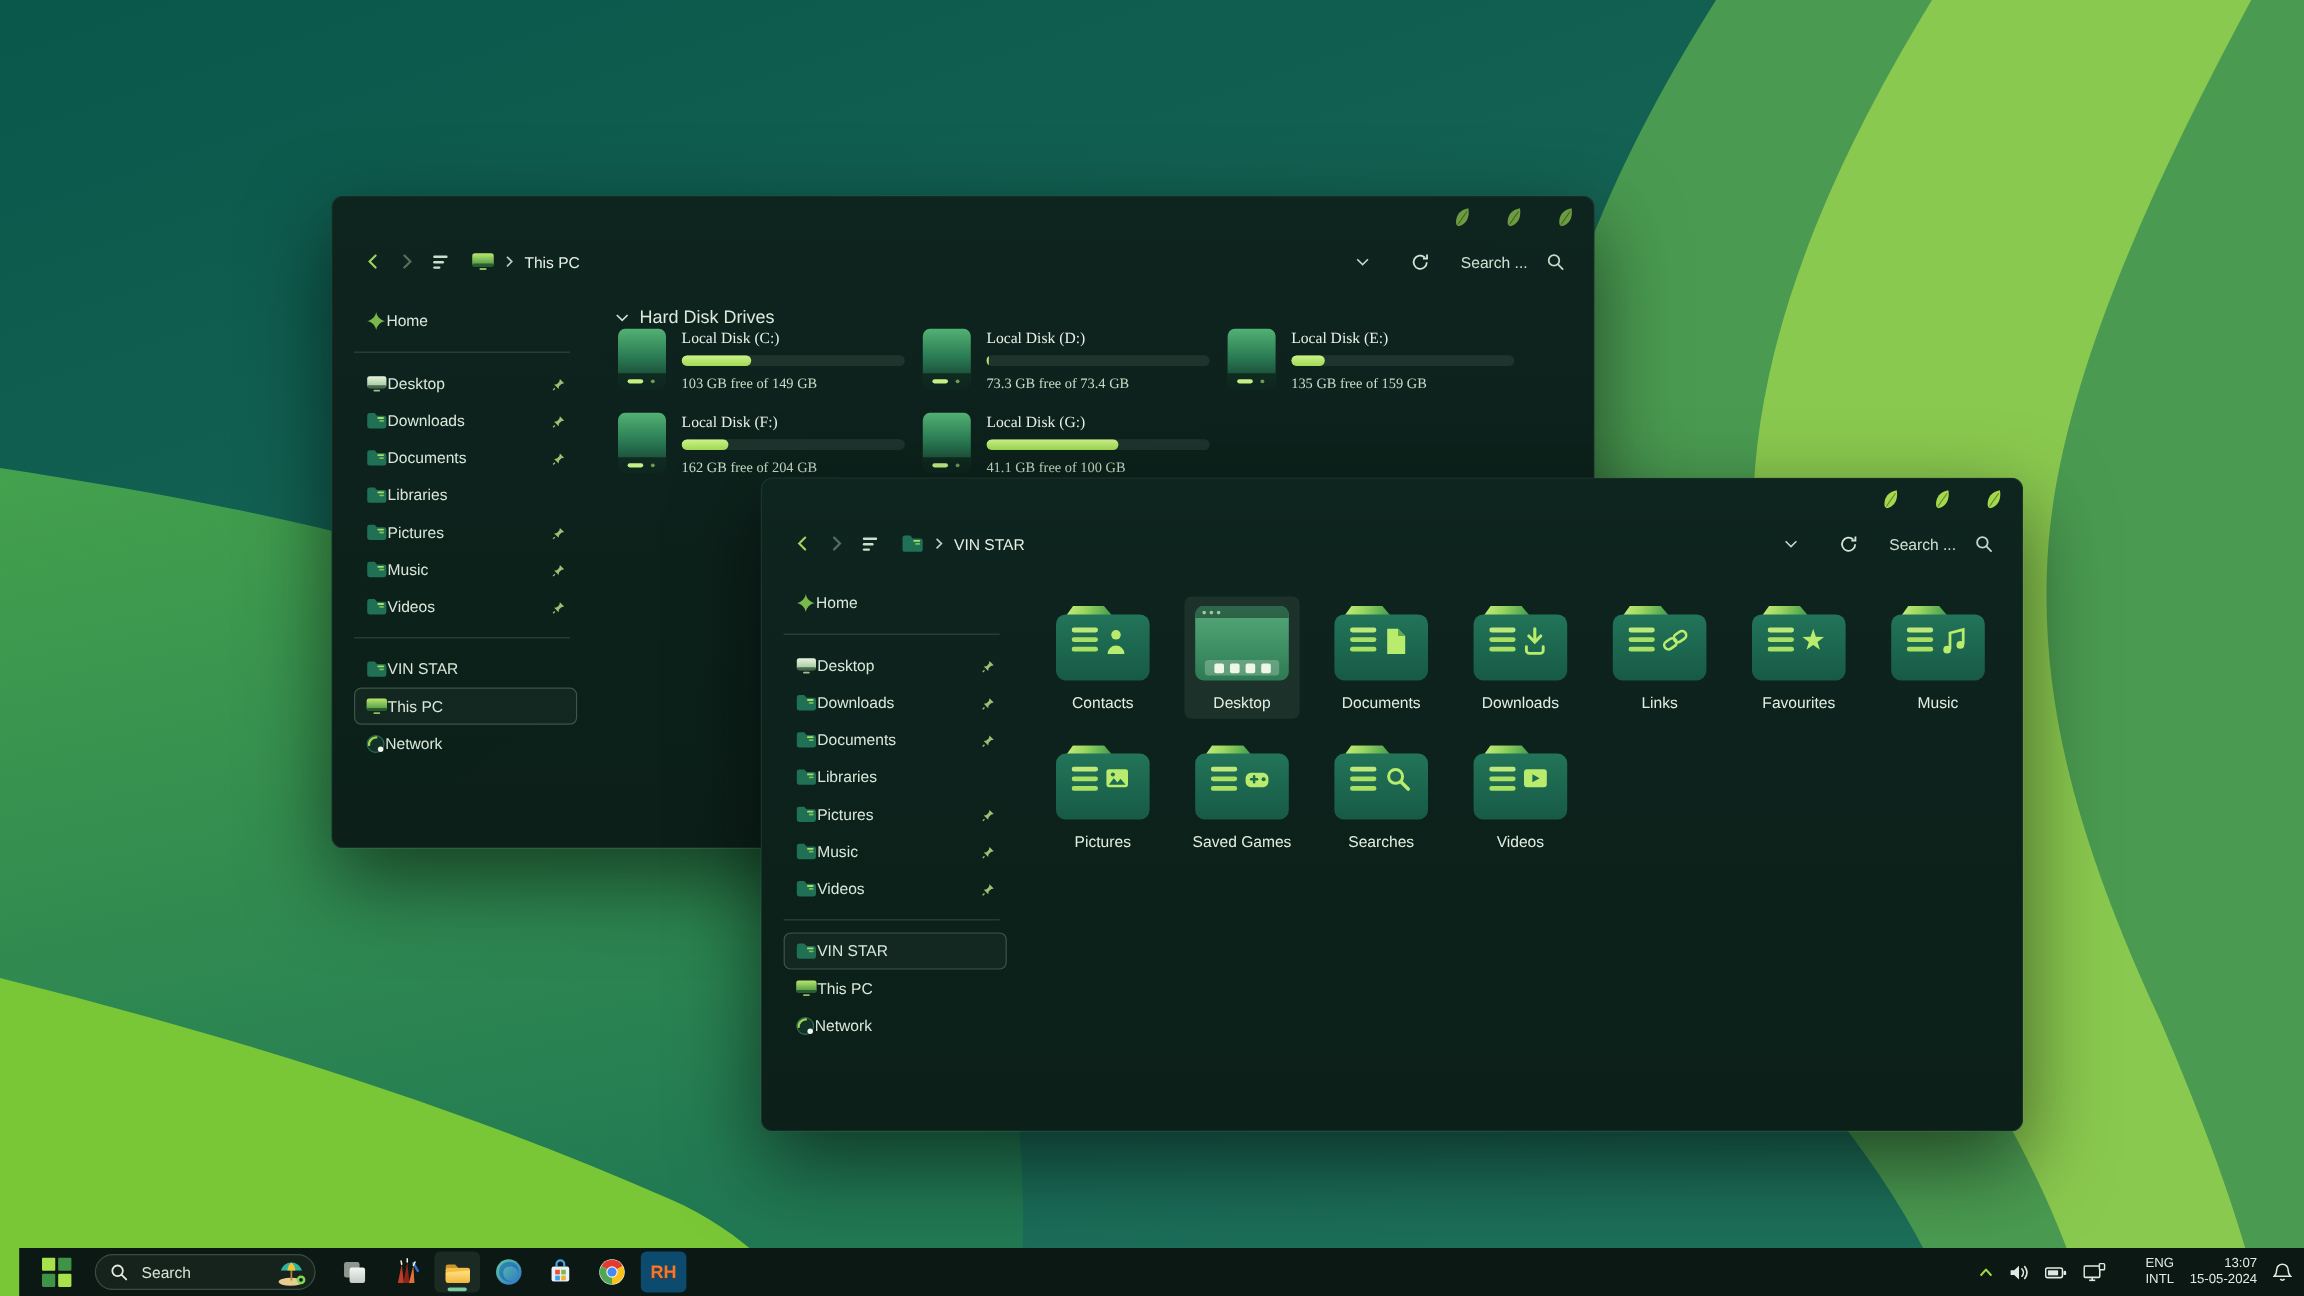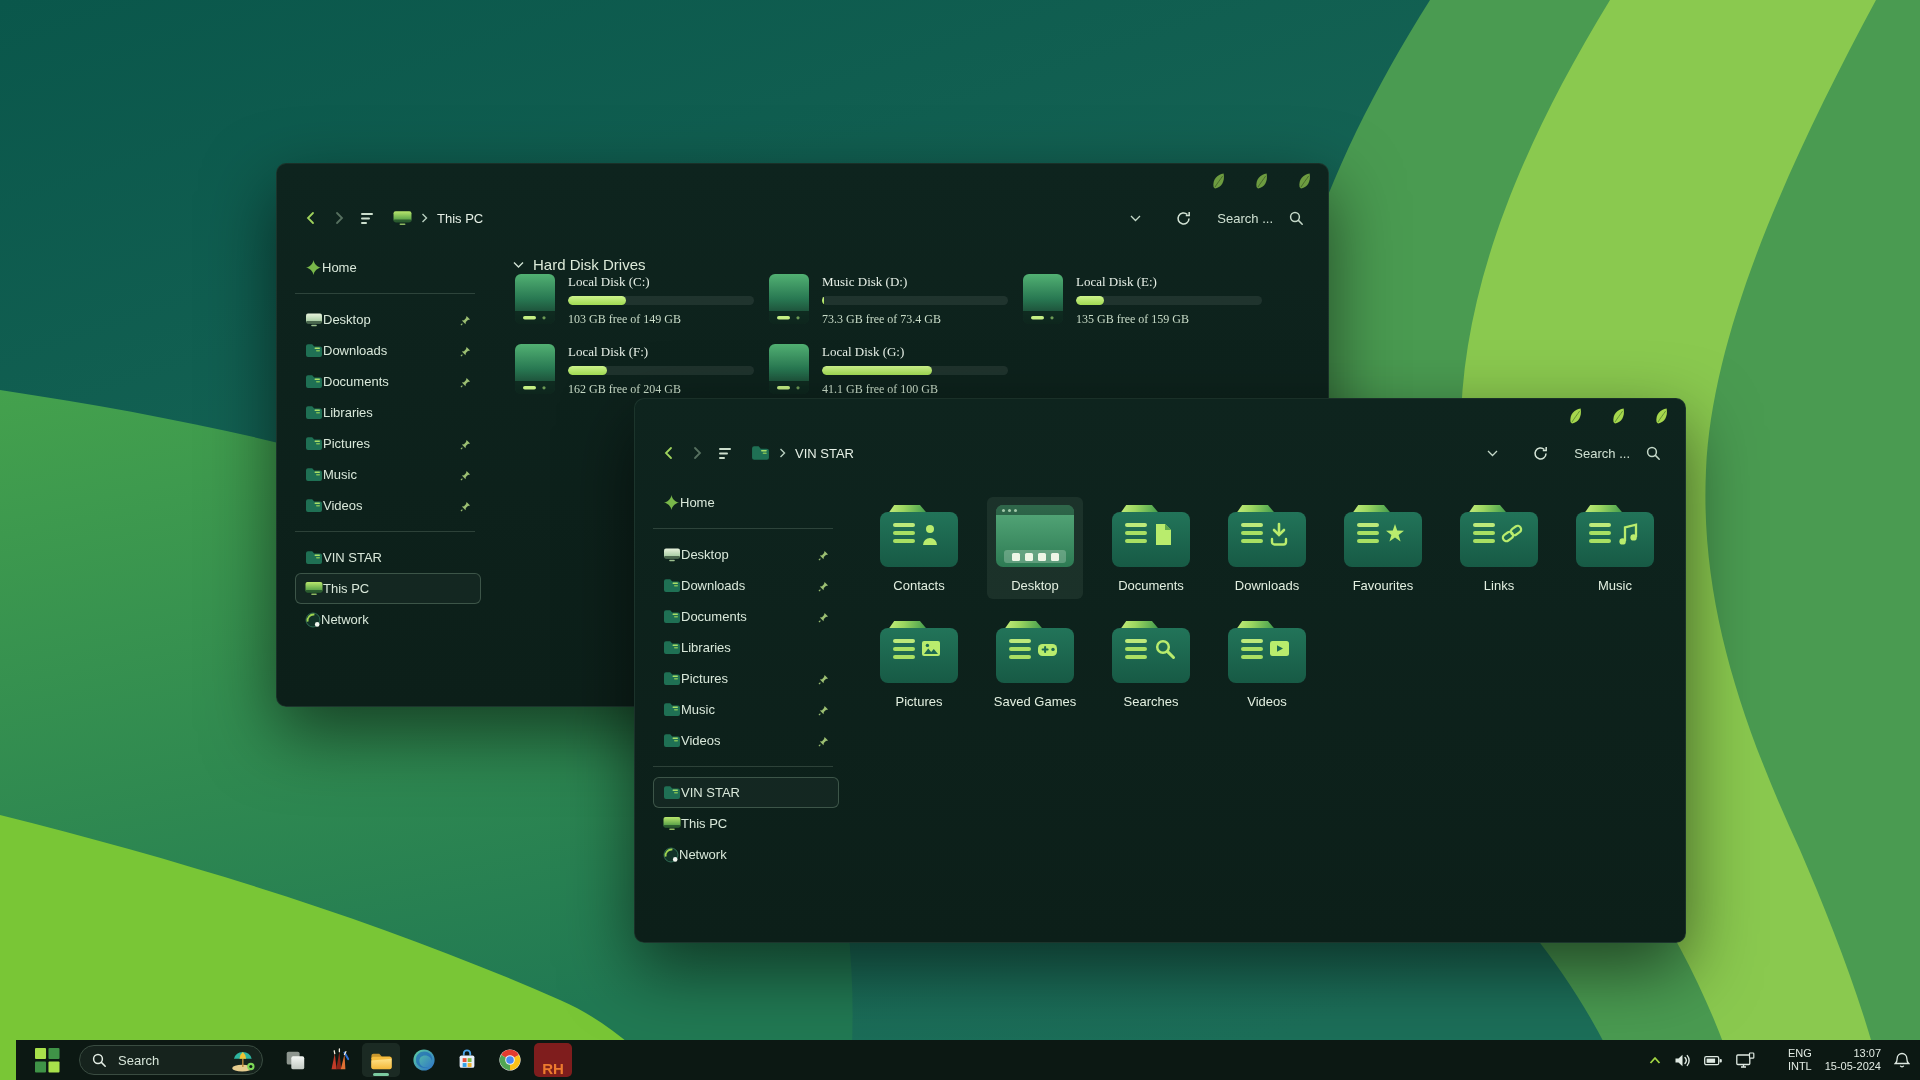"Music Disk (D:)" div.dname { text: Music -> Local }
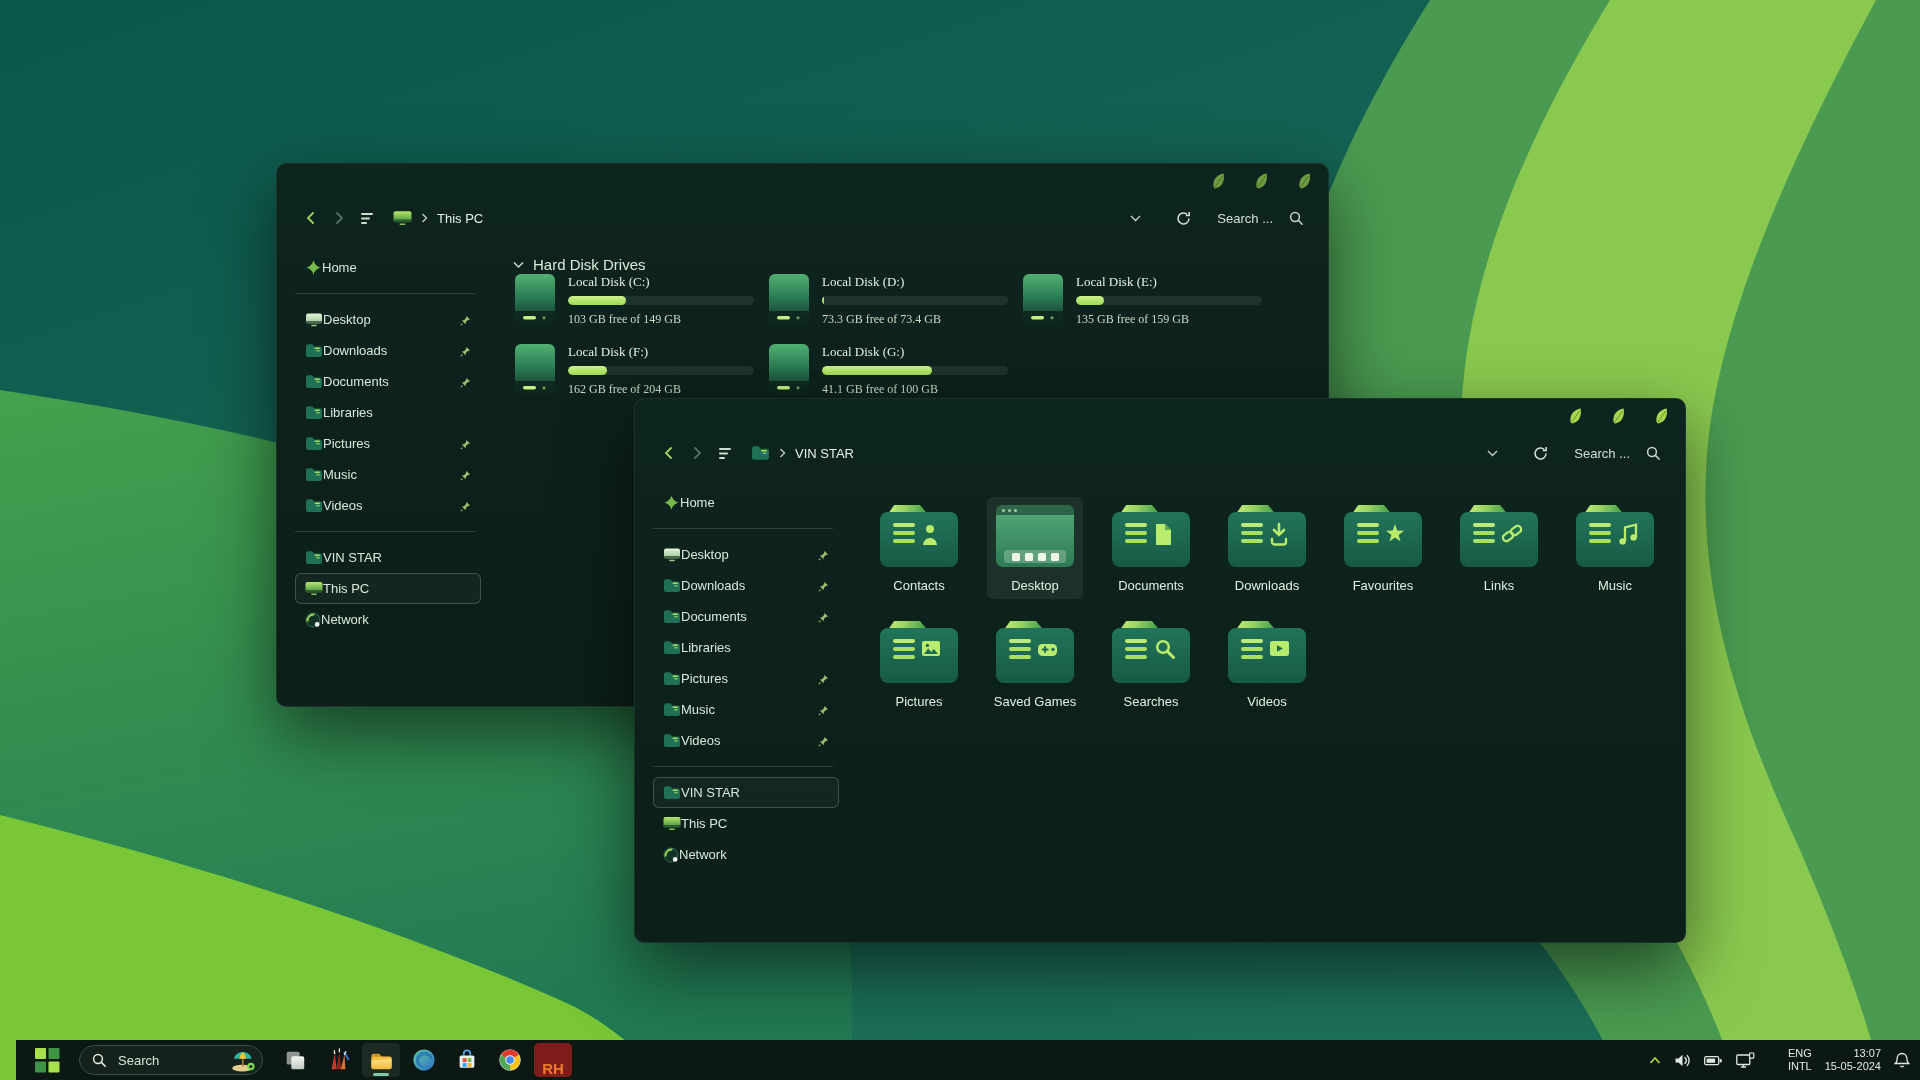"Favourites" div.ftile { order: before "Links" -> after "Links" }
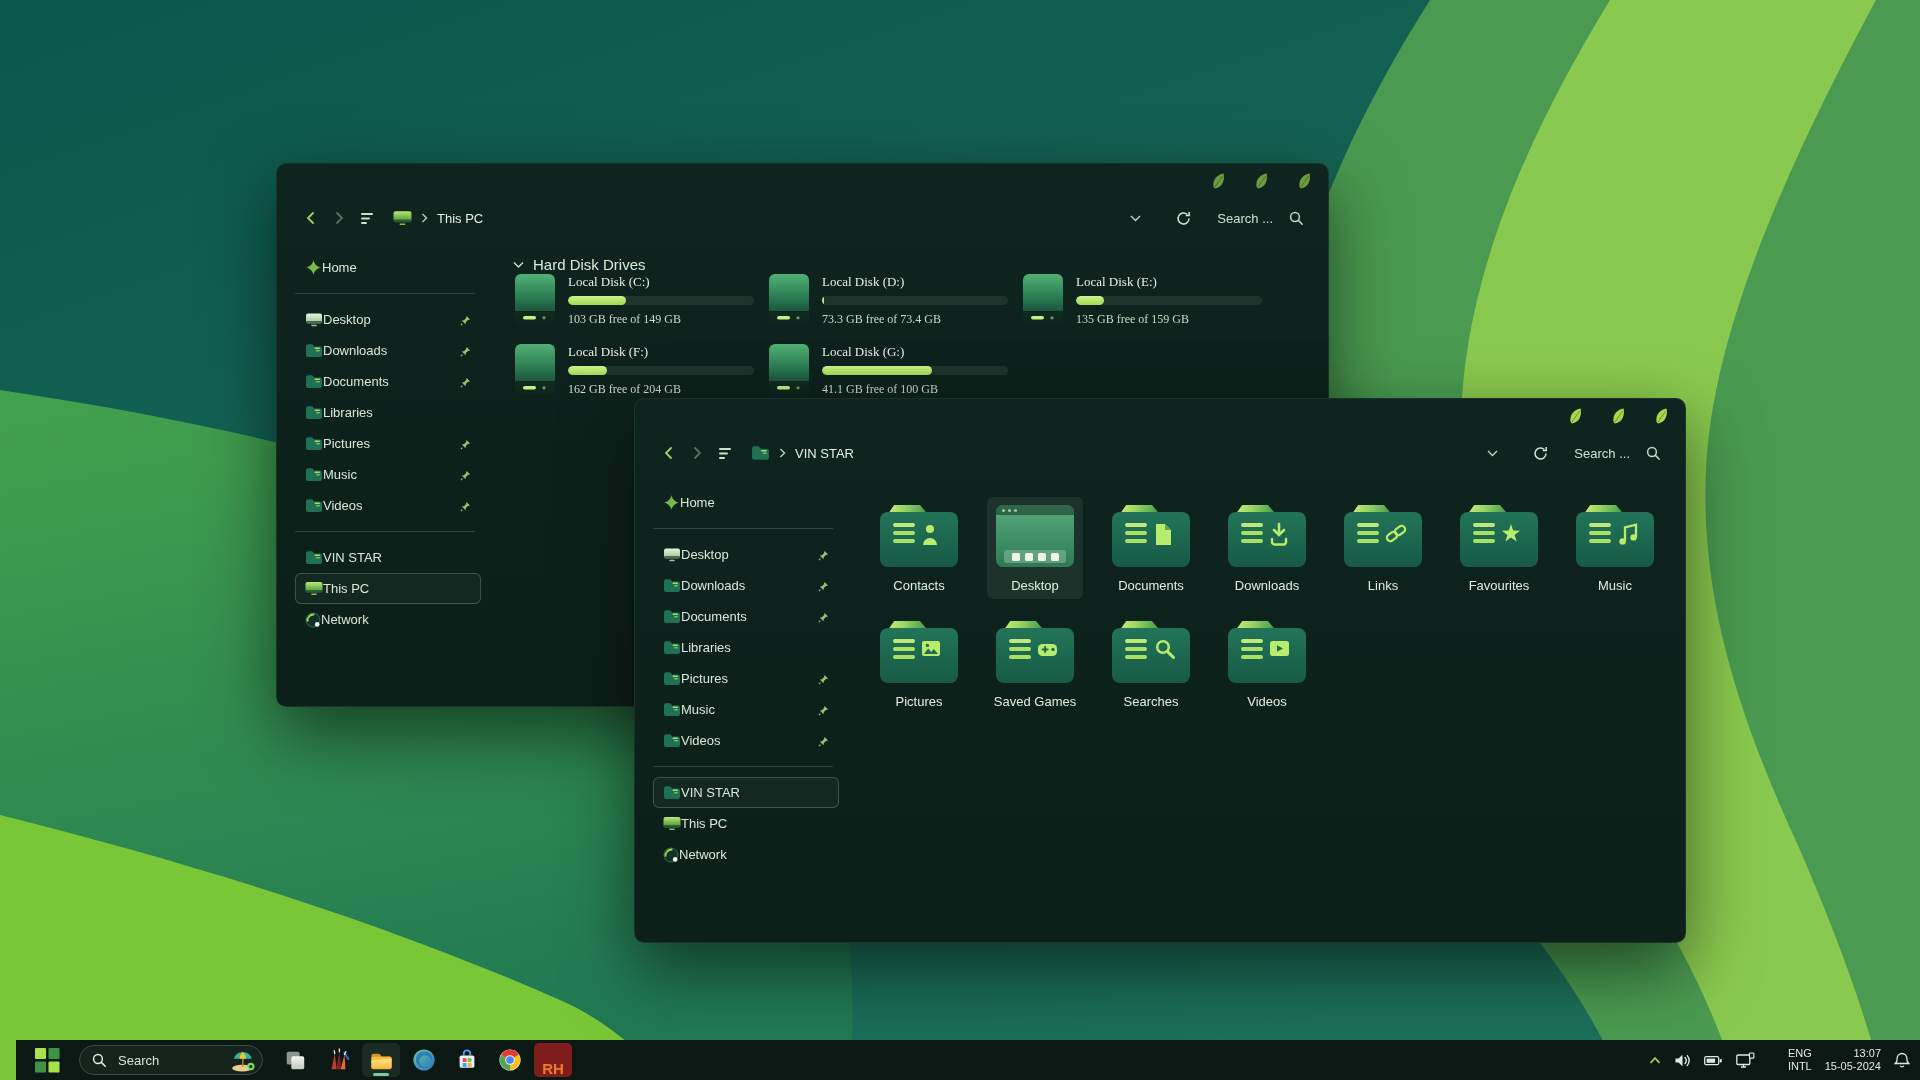"RH" .tb-btn.tile { align-items: flex-end -> none; background: #7f1d1d -> #0c4a6e }
